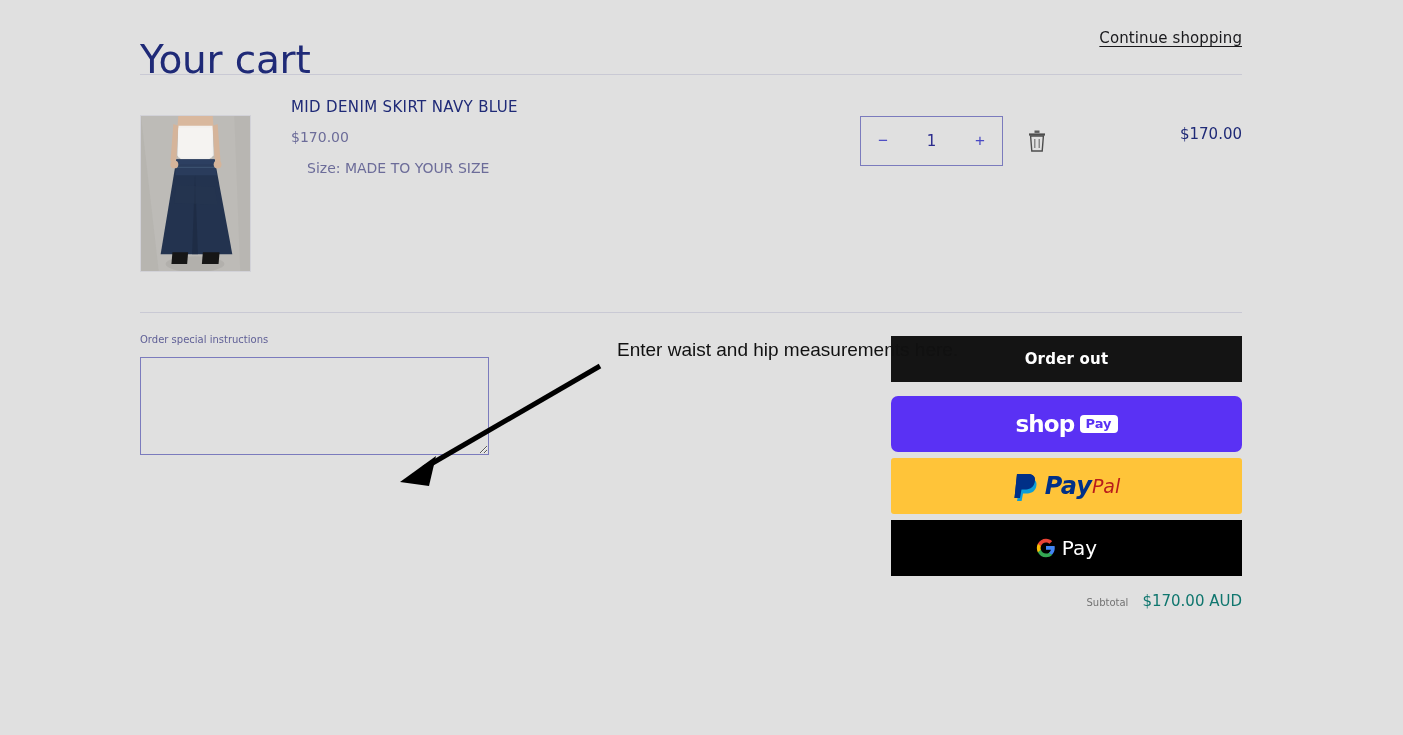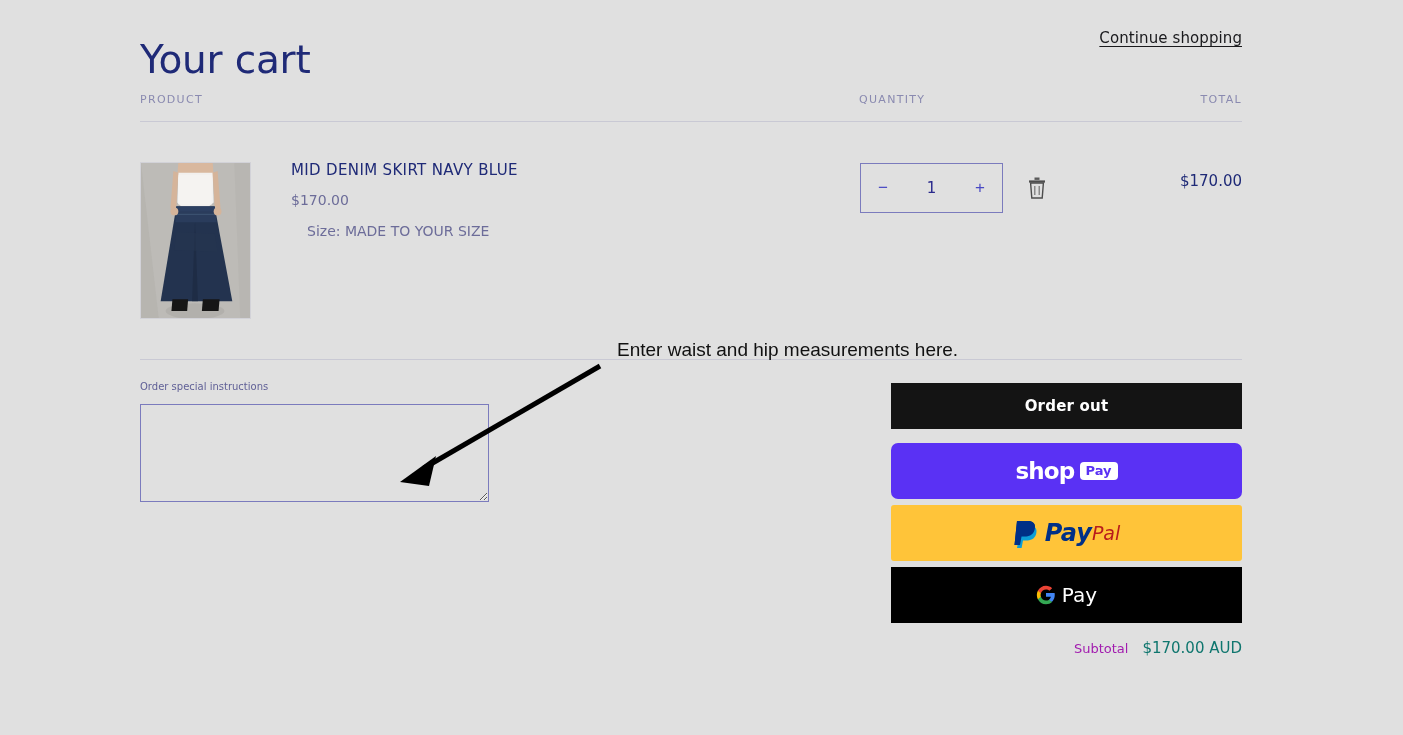"PRODUCT" div.table-head { html: <div> <span>PRODUCT</span> <span>QUANTITY</span> <span>TOTAL</span> </div> -> none }
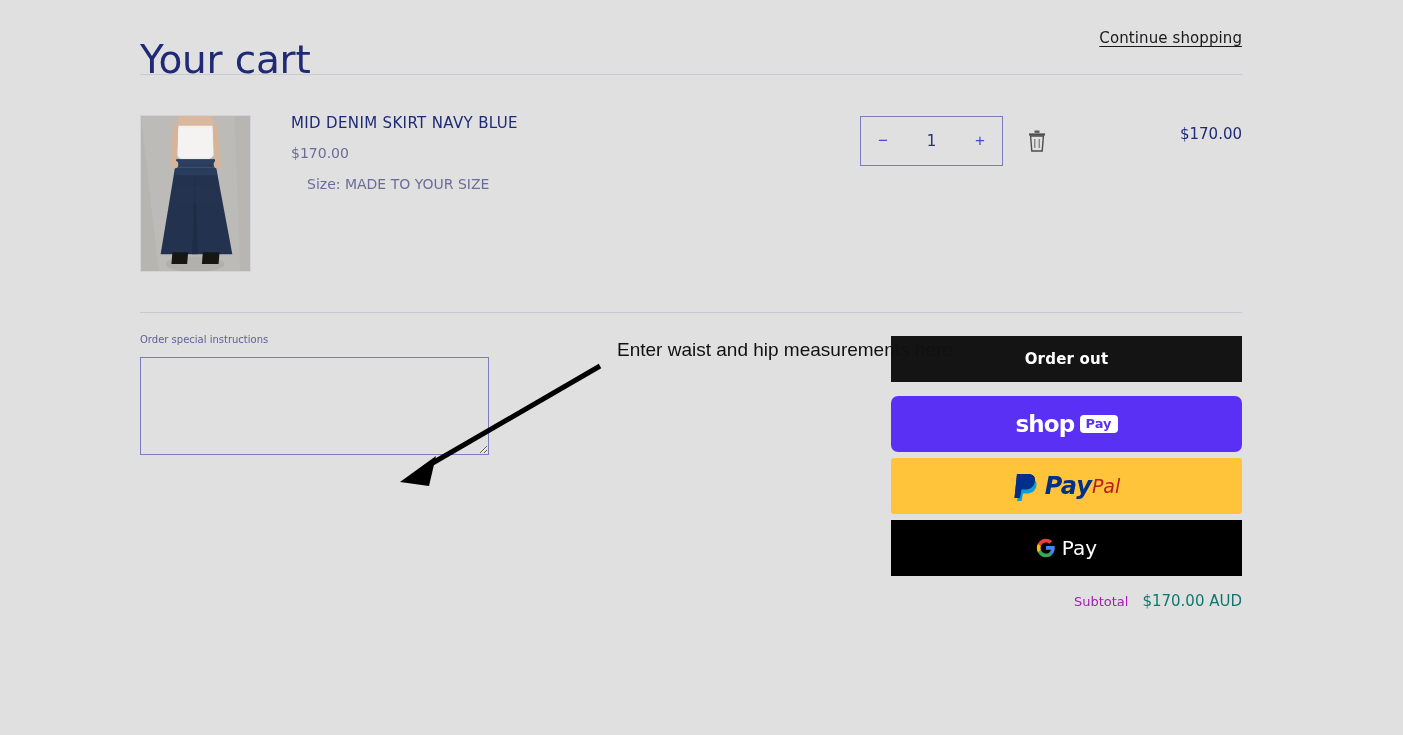"MID DENIM SKIRT NAVY BLUE" .item-info { top: 40px -> 24px }
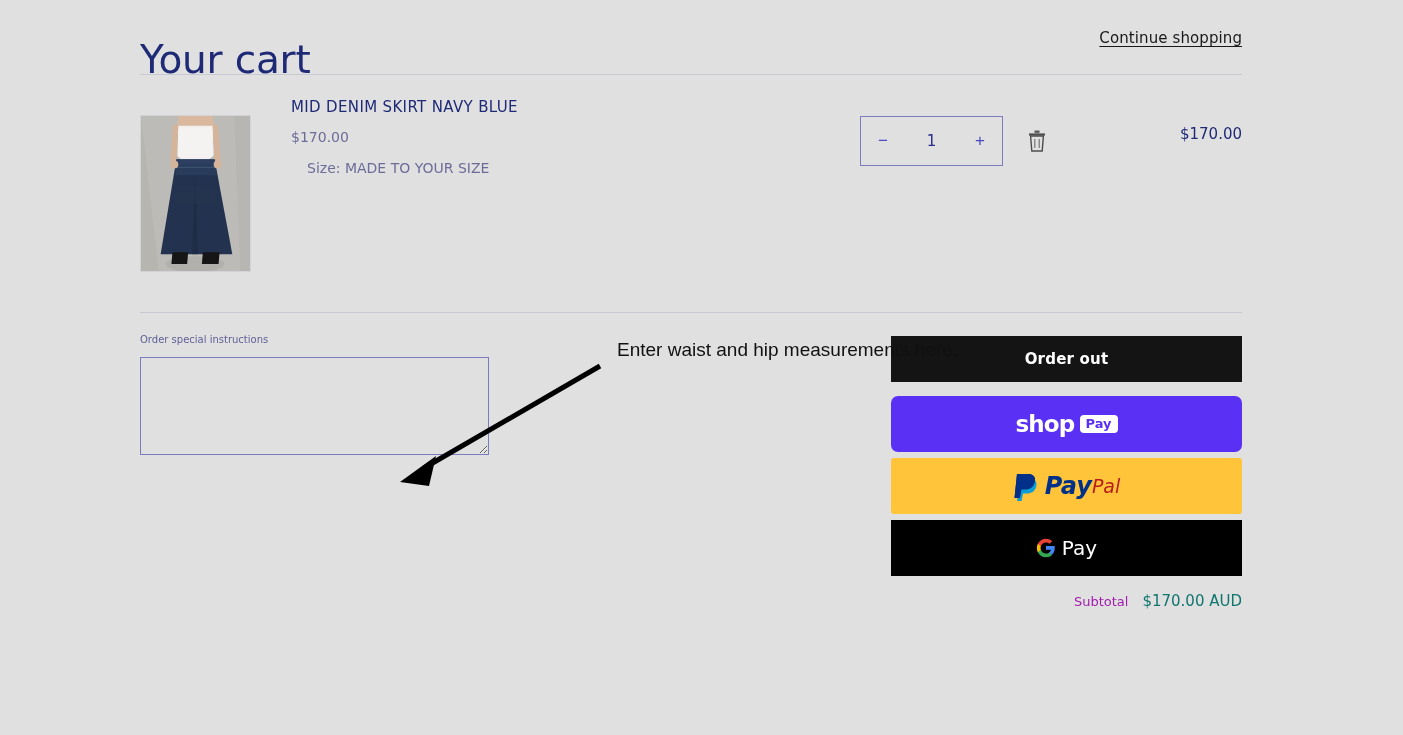"Subtotal" .subtotal-label { color: #a21caf -> #737373; font-size: 13px -> 10px }
